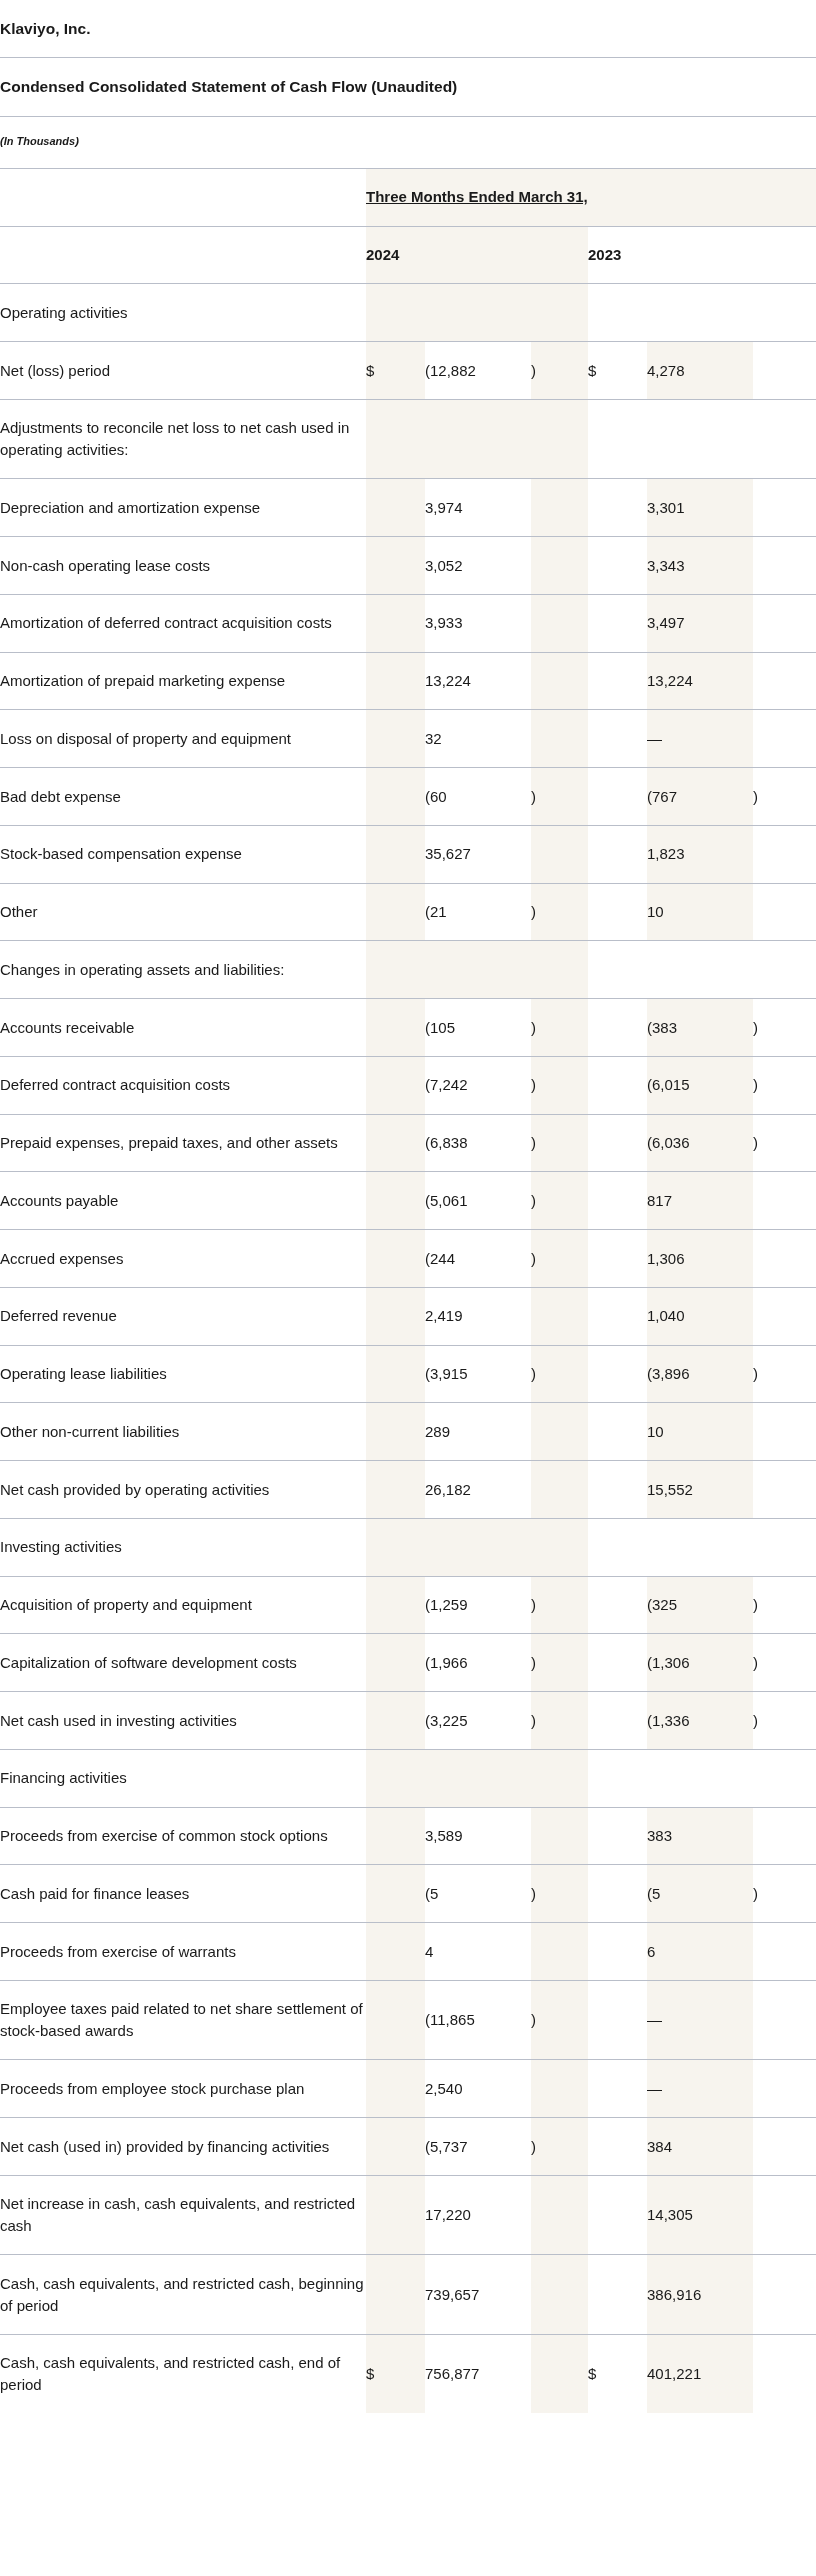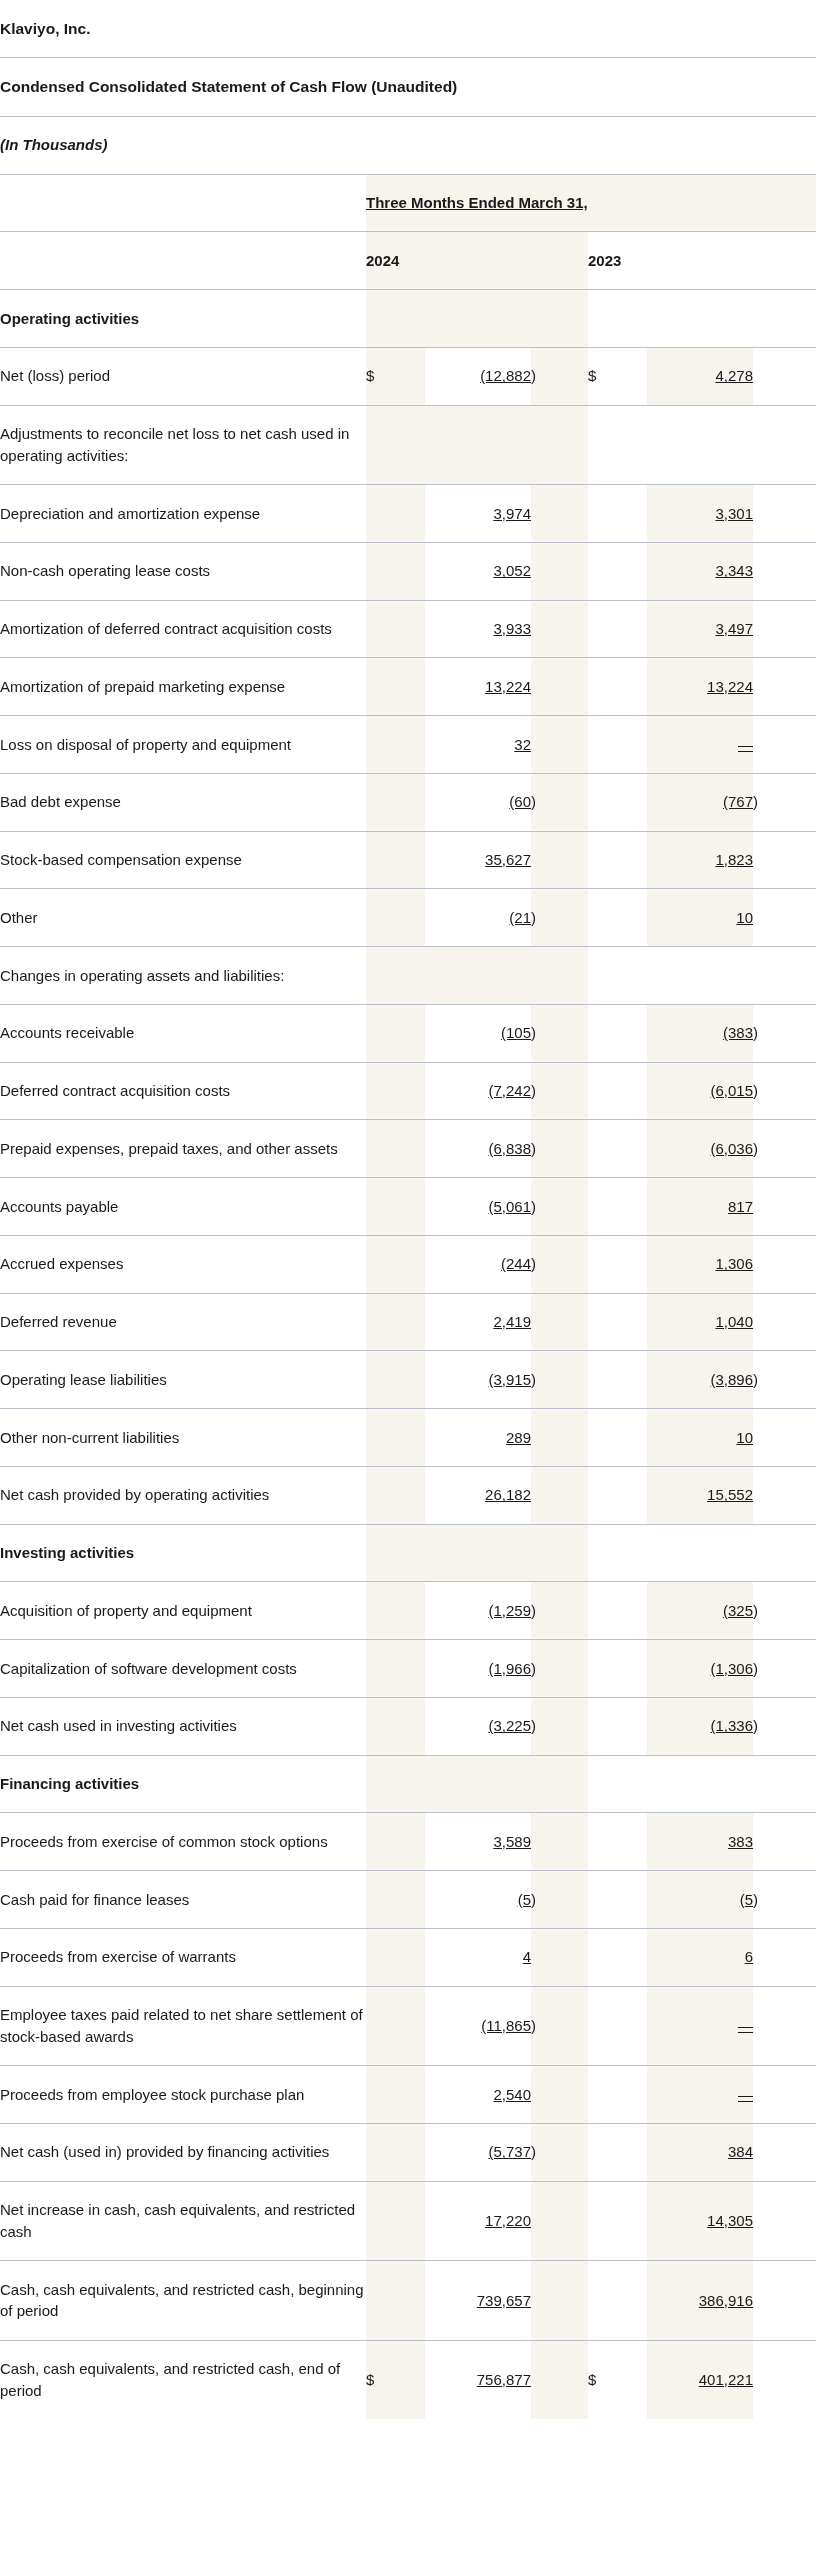"(In Thousands)" .subtitle-cell { font-size: 15px -> 11px }
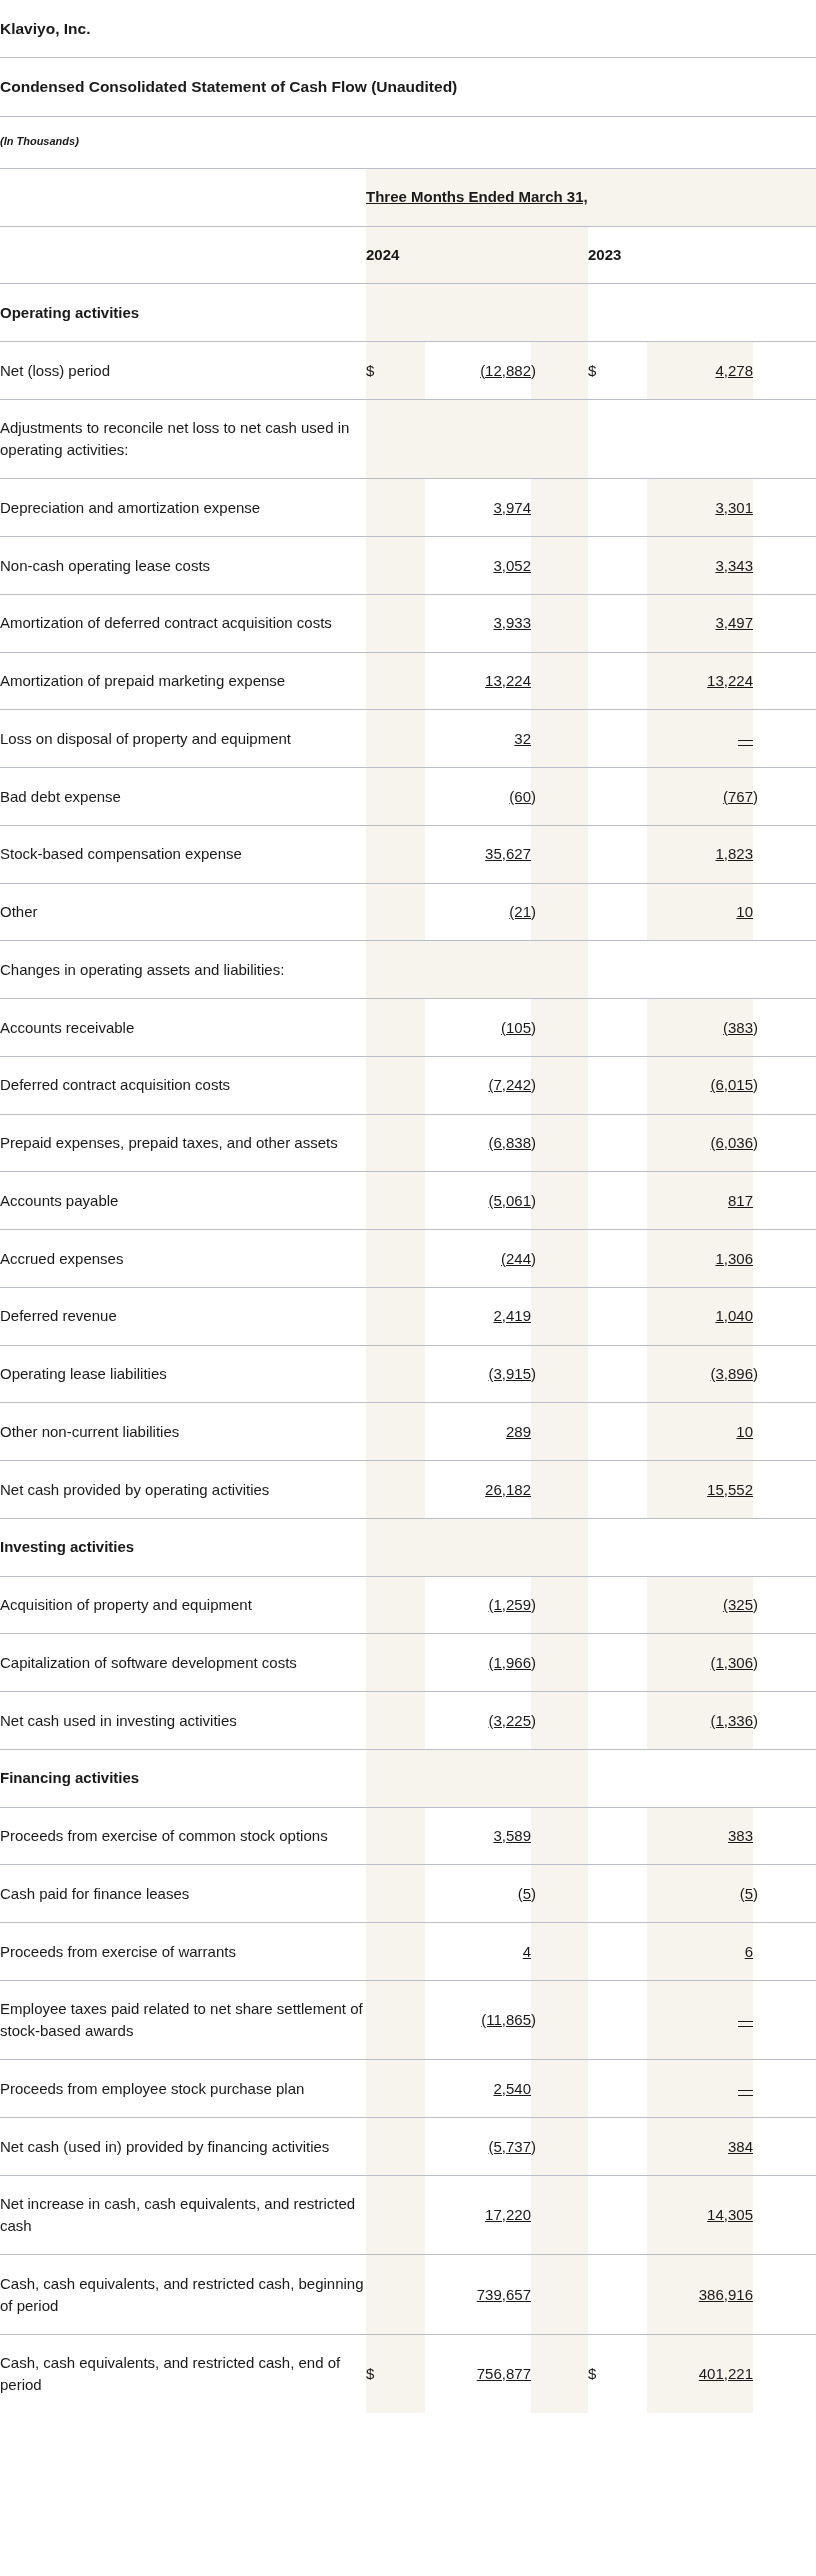"Operating activities" .lbl-bold { font-weight: 700 -> 400 }
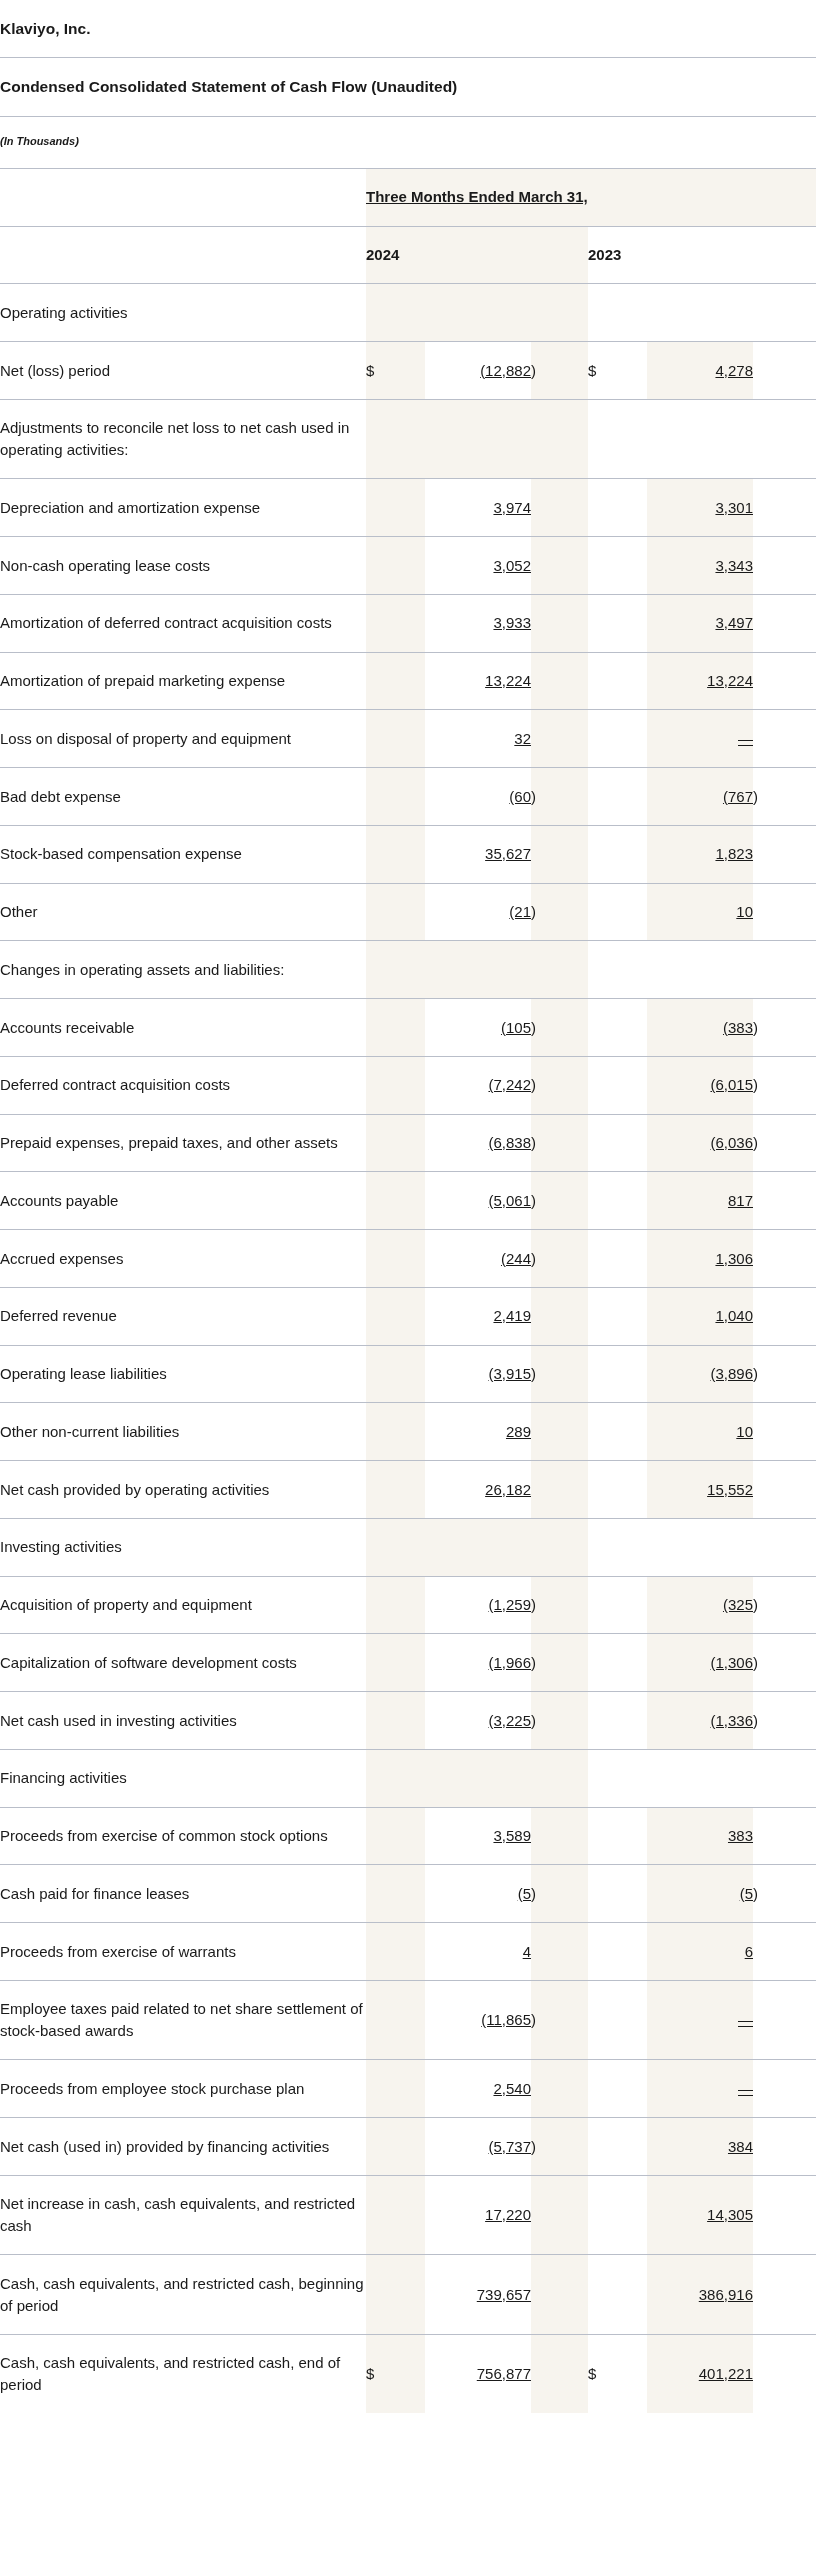"(12,882" .val { text-align: right -> left; text-decoration: underline -> none }
